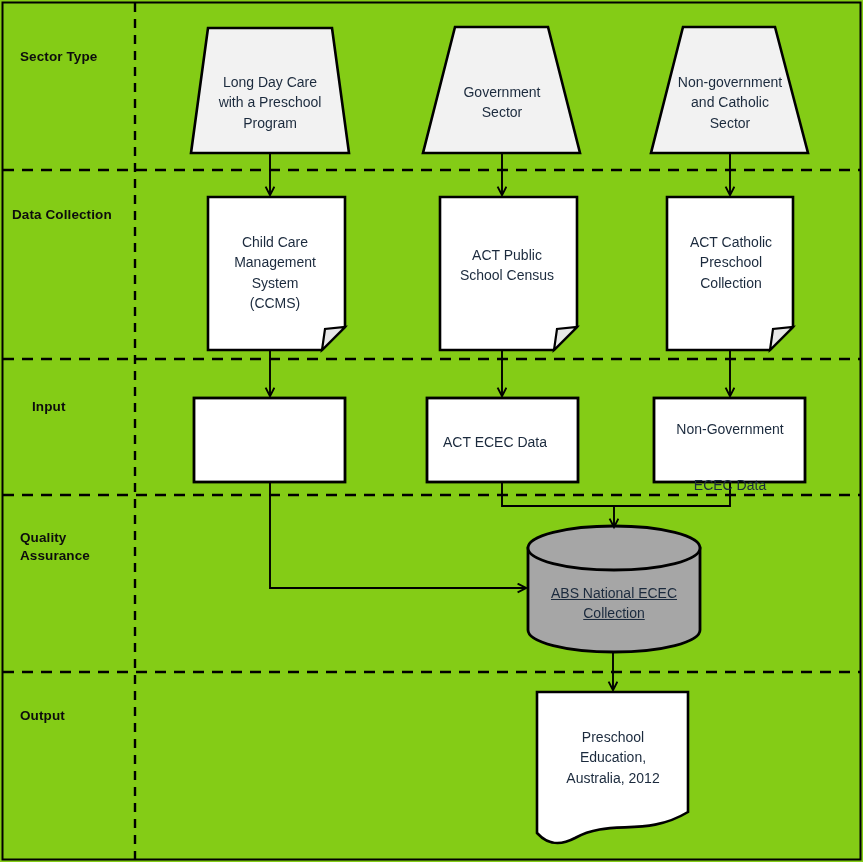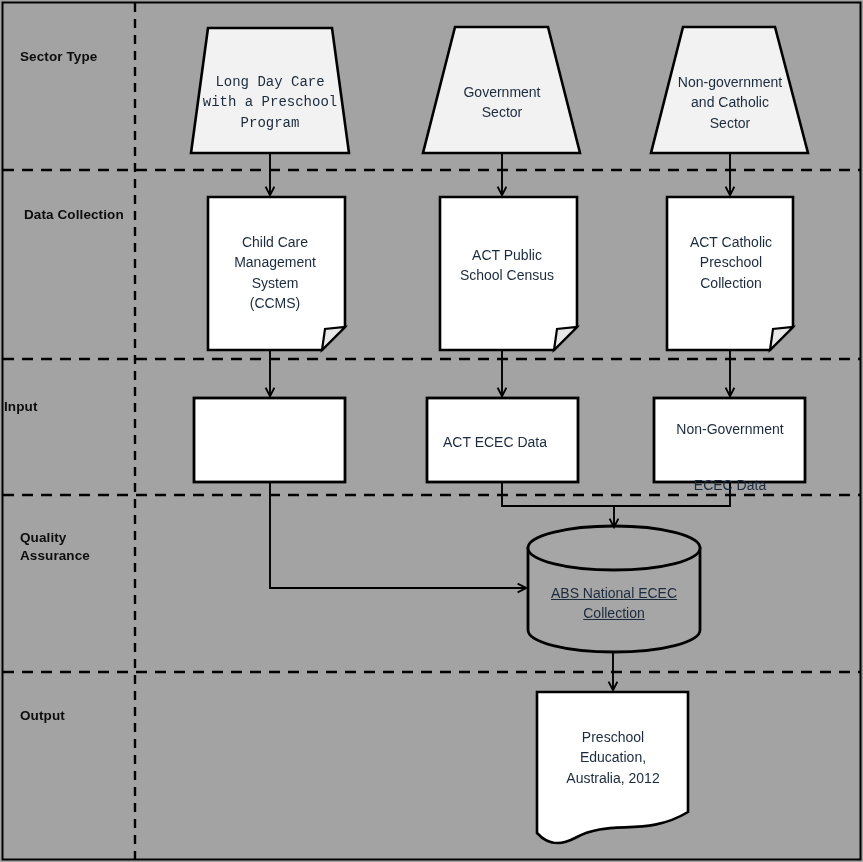"Sector Type" #stage { background: #a3a3a3 -> #84cc16 }
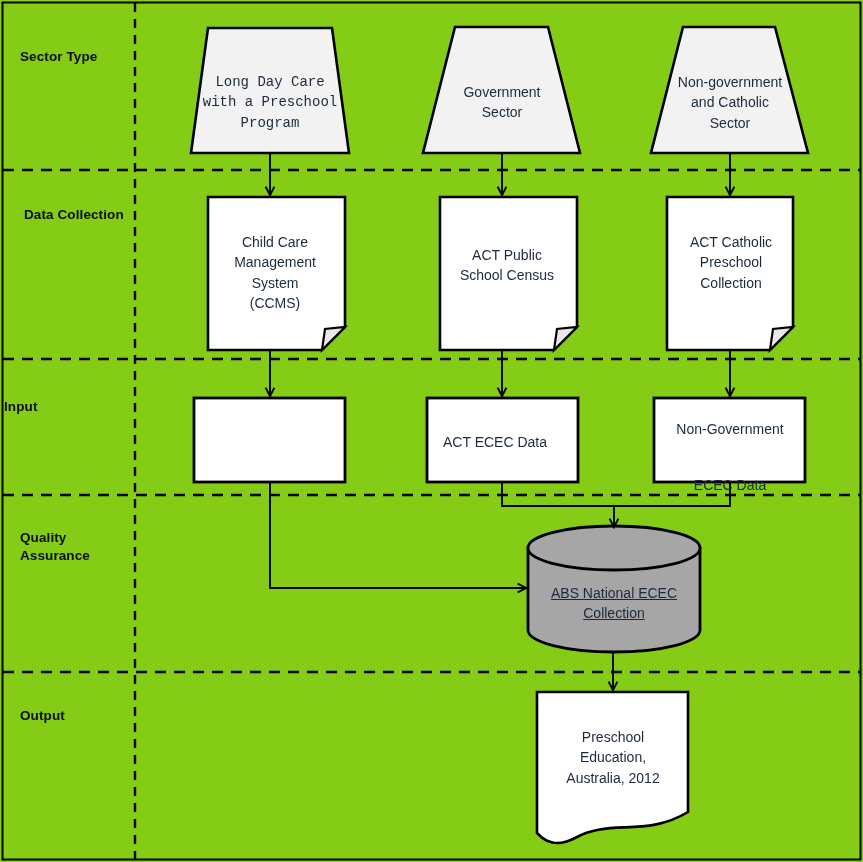"Long Day Care" div.node-label { font-family: Liberation Mono, monospace -> none }
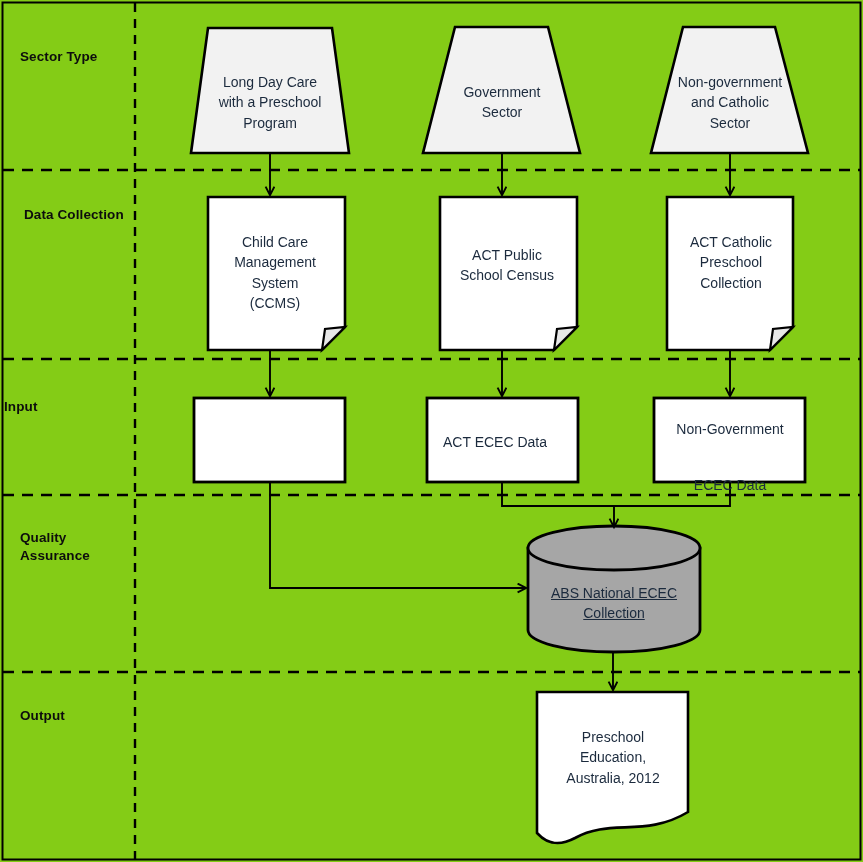"Data Collection" div.swim-label { left: 24px -> 12px }
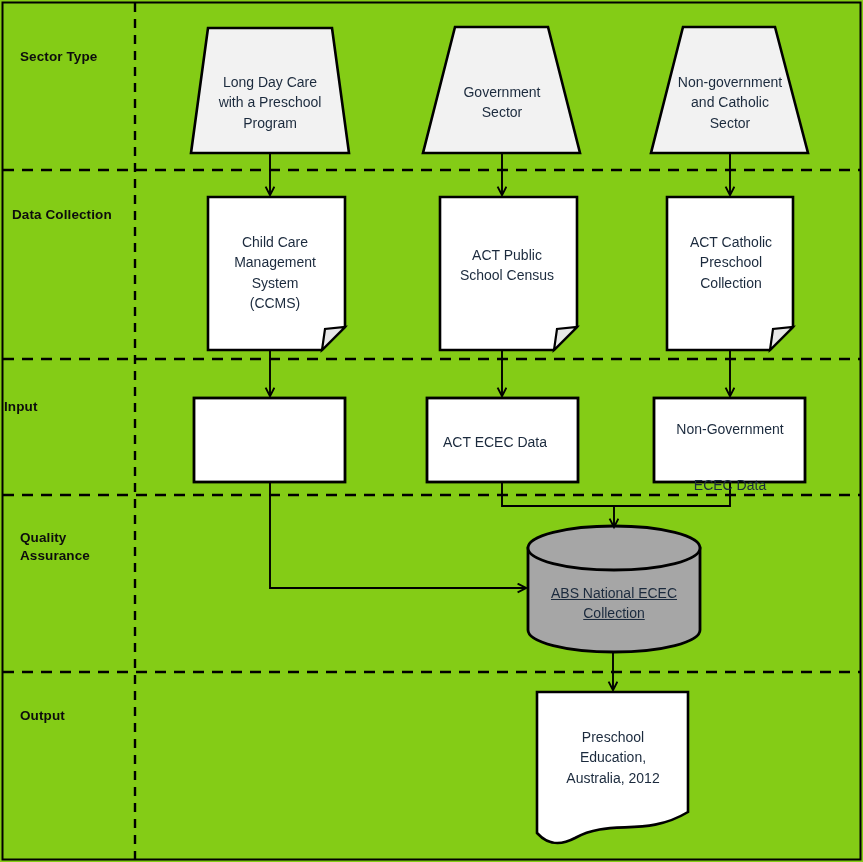"Input" div.swim-label { left: 4px -> 32px }
